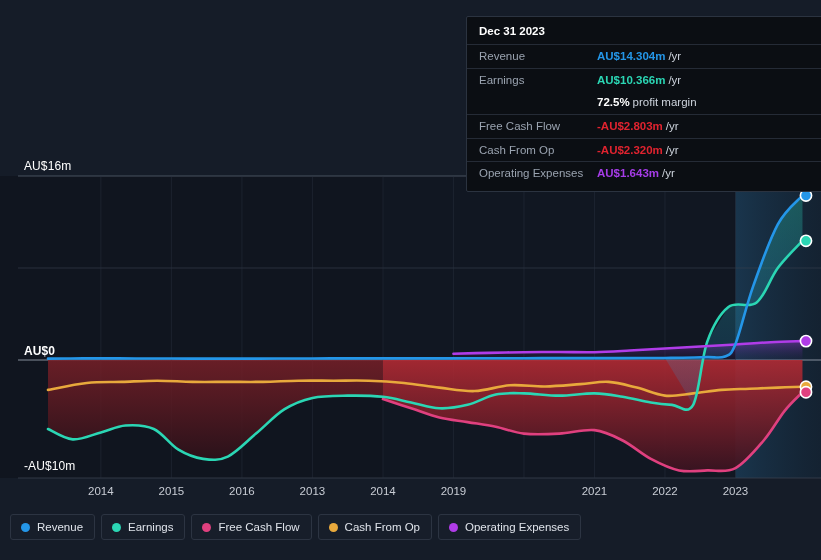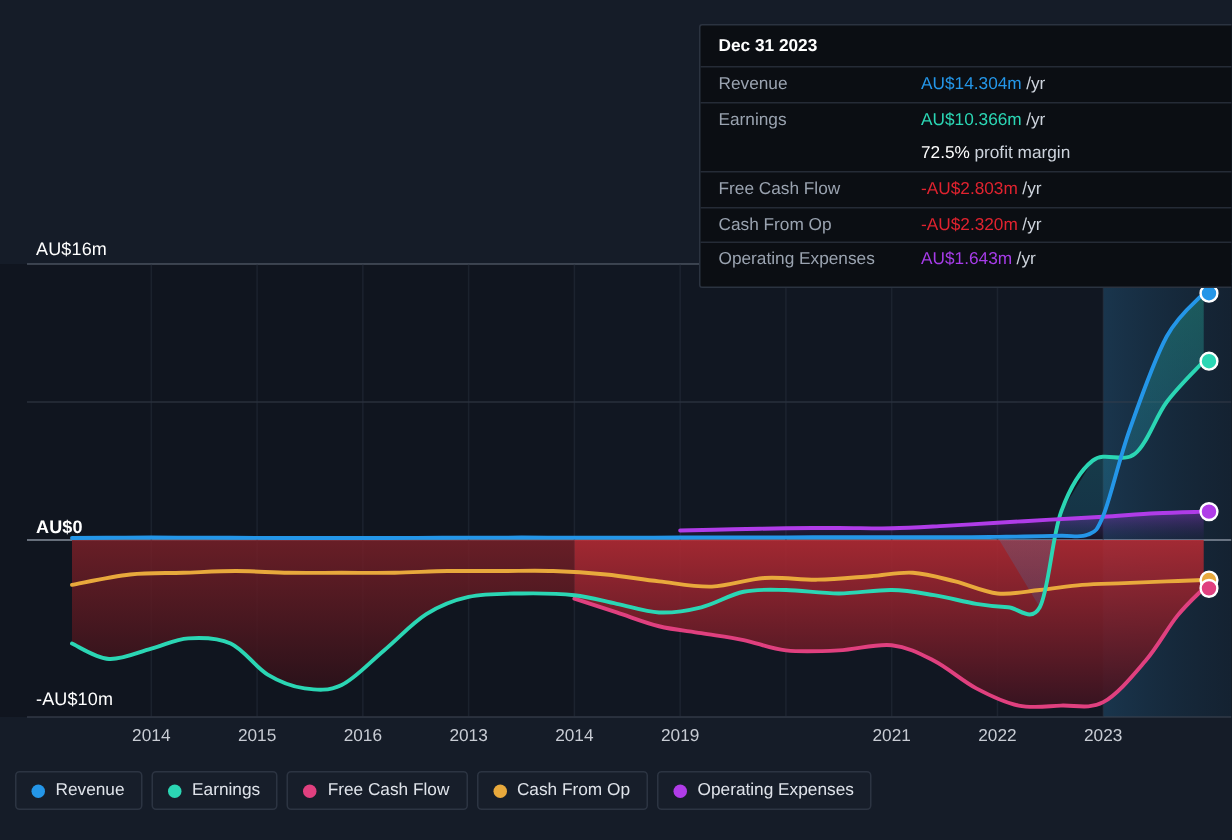"AU$14.304m" .tt-val { font-weight: normal -> bold; margin-left: 17px -> none }
